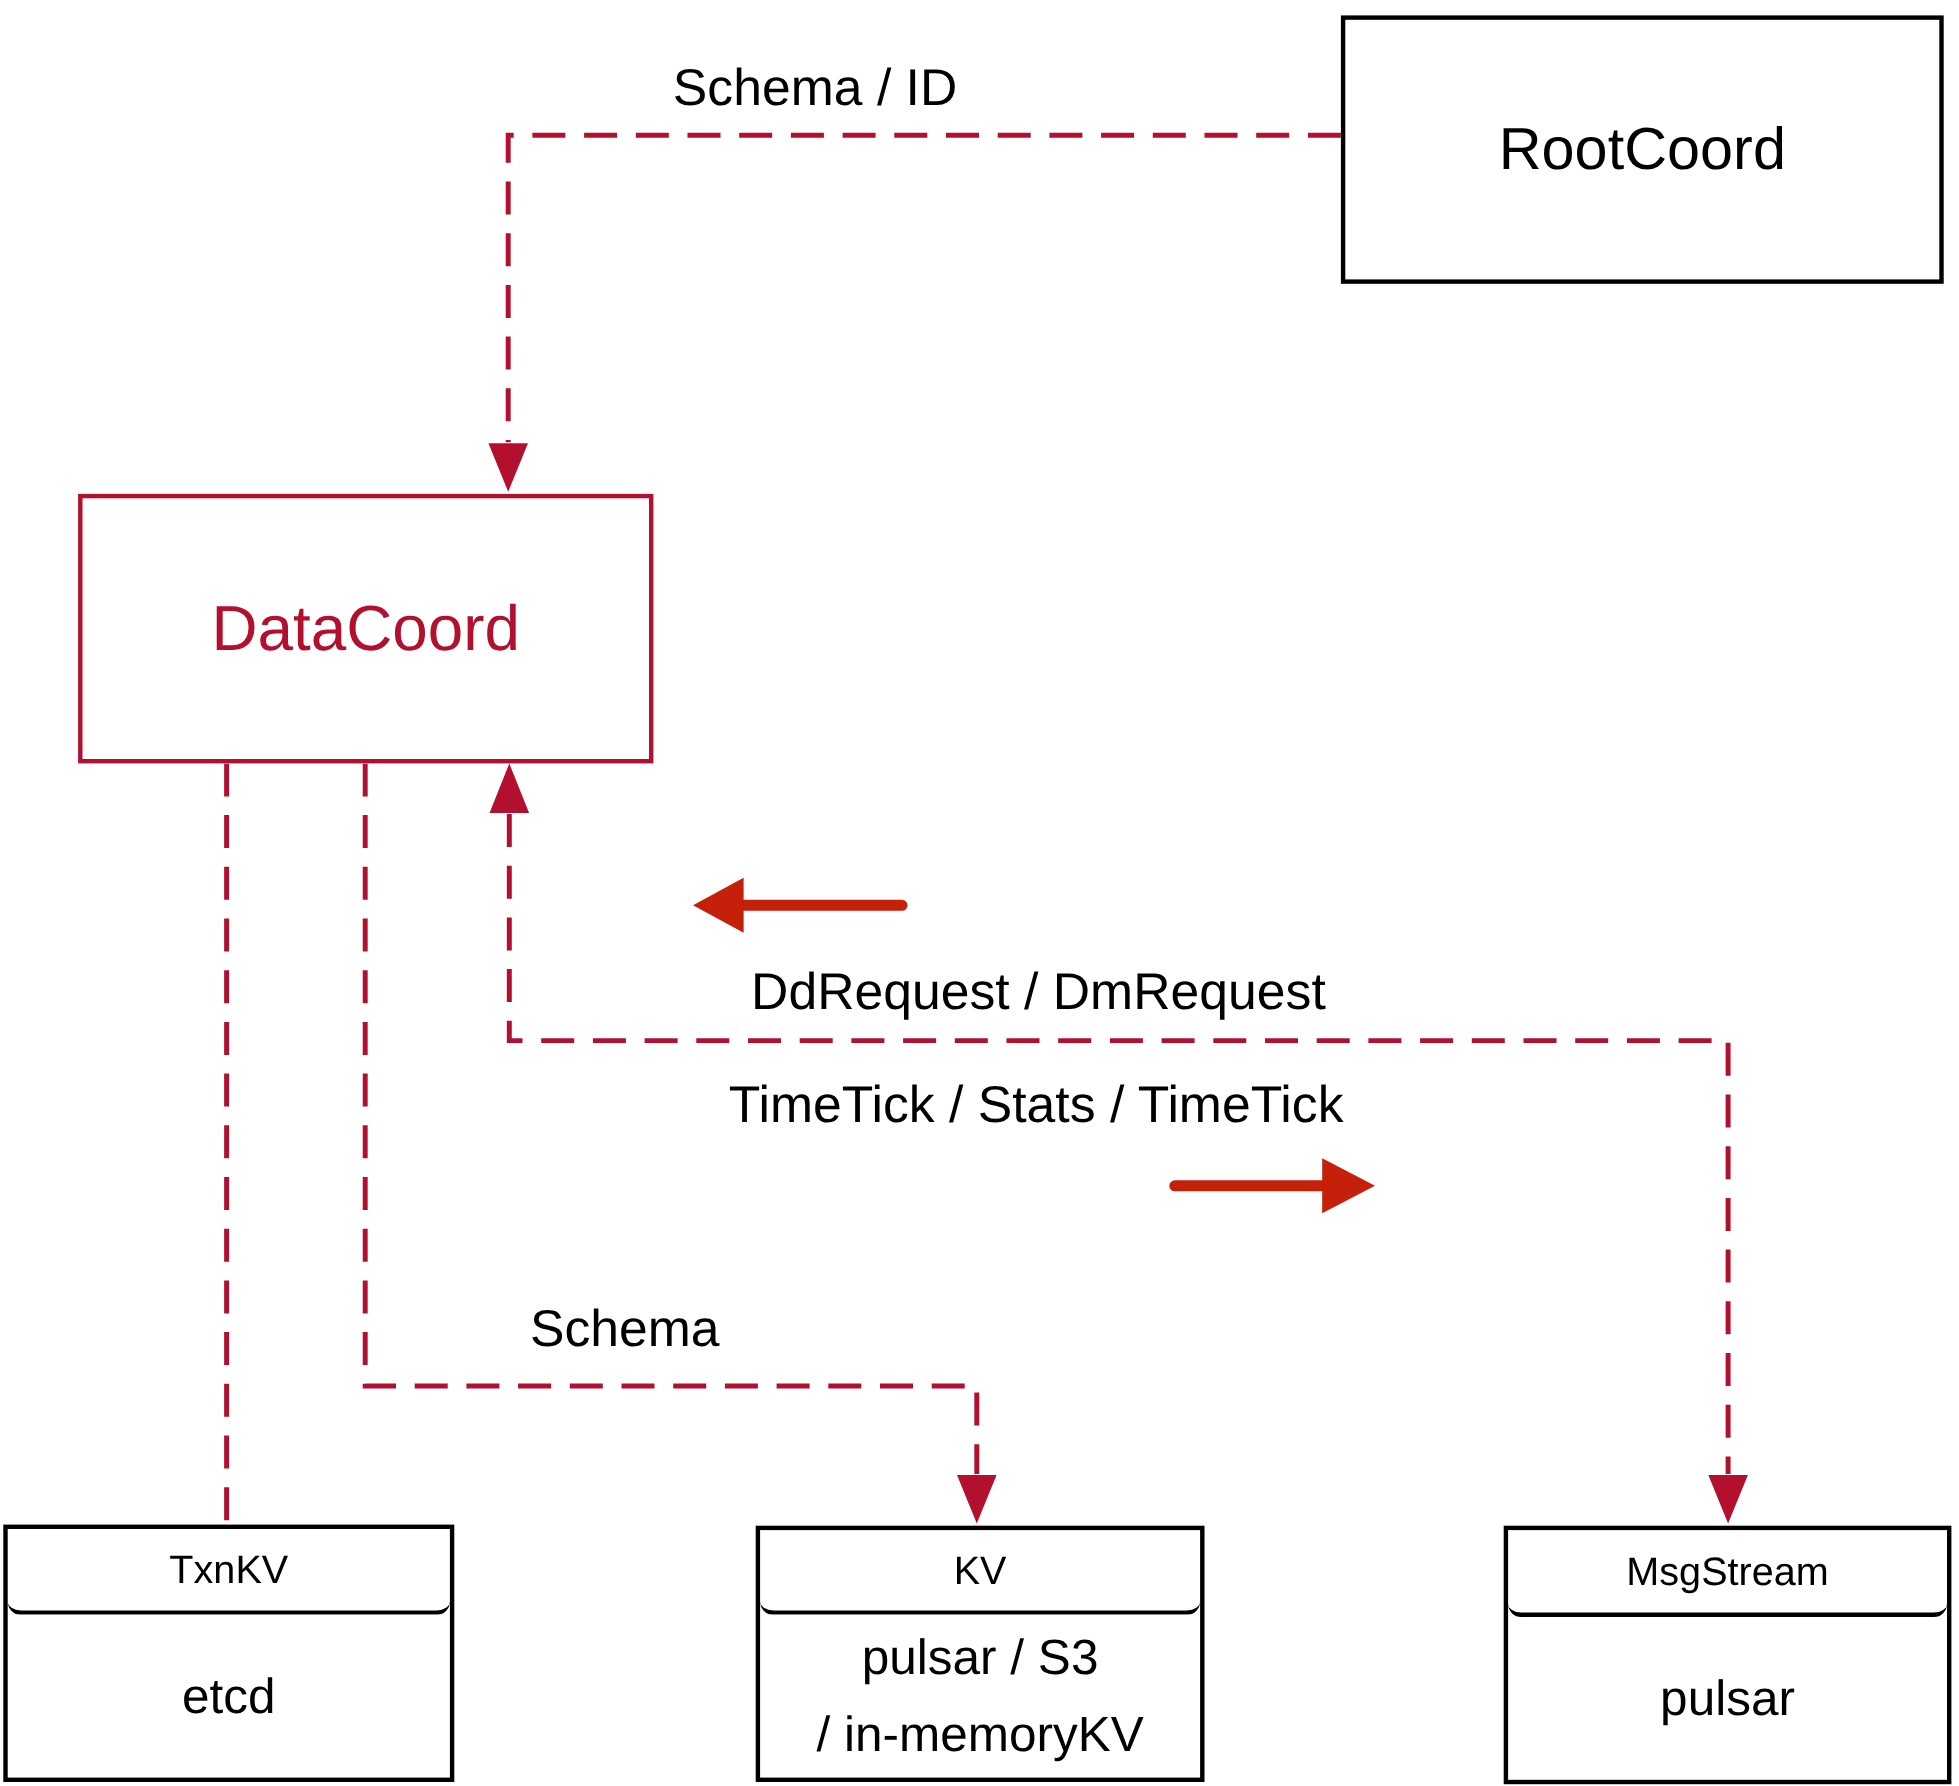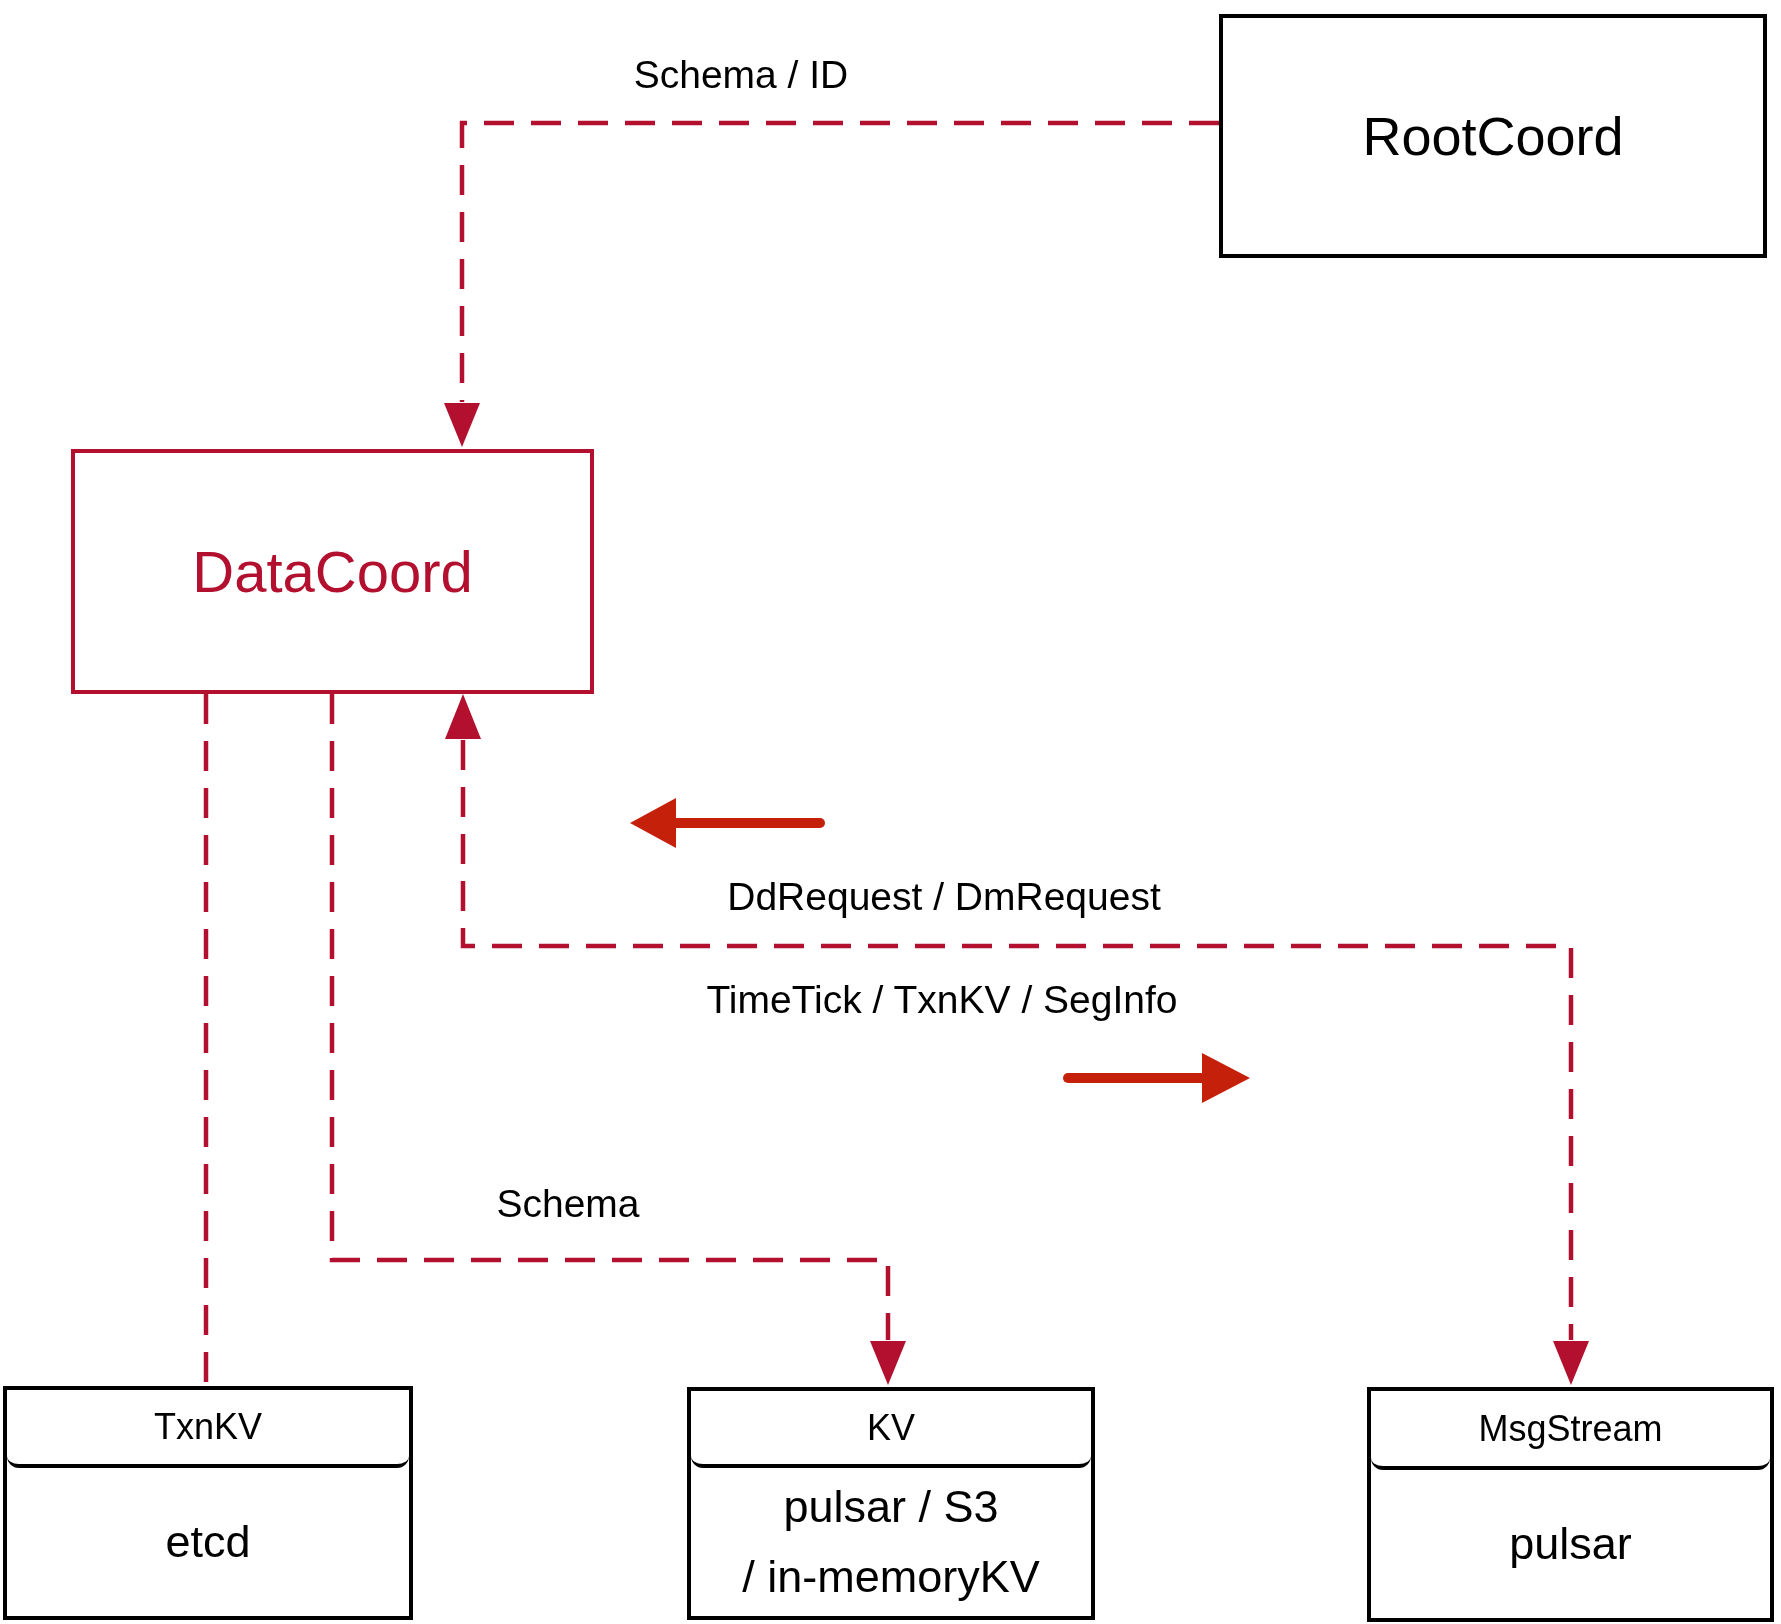"Schema / ID" .edge-label { font-size: 39px -> 47px }
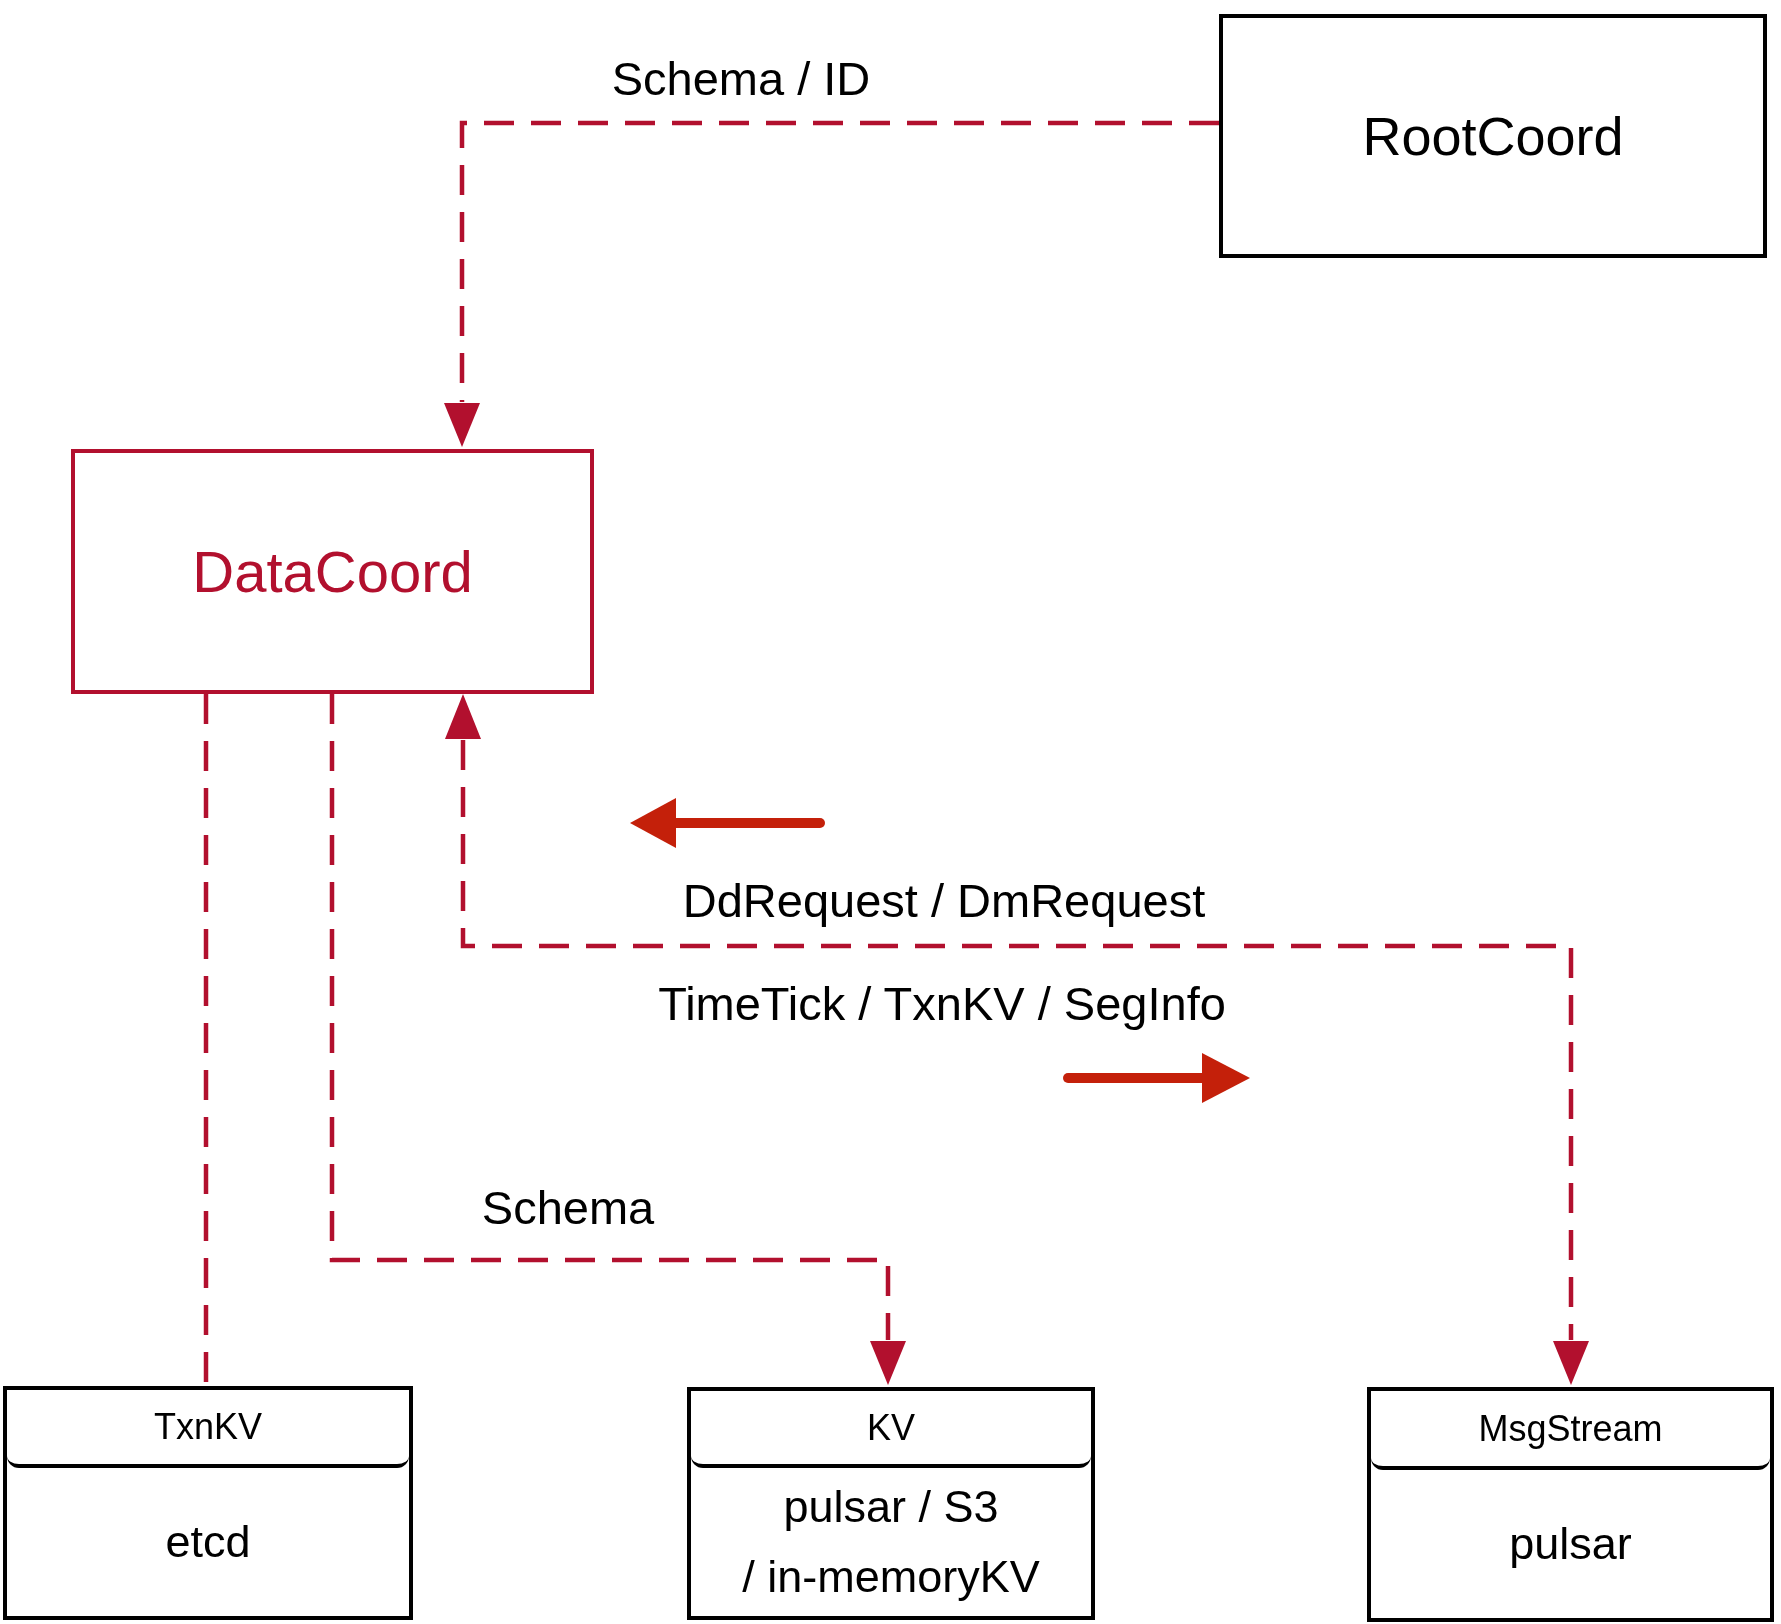"TimeTick / TxnKV / SegInfo" span { text: TxnKV / SegInfo -> Stats / TimeTick }
